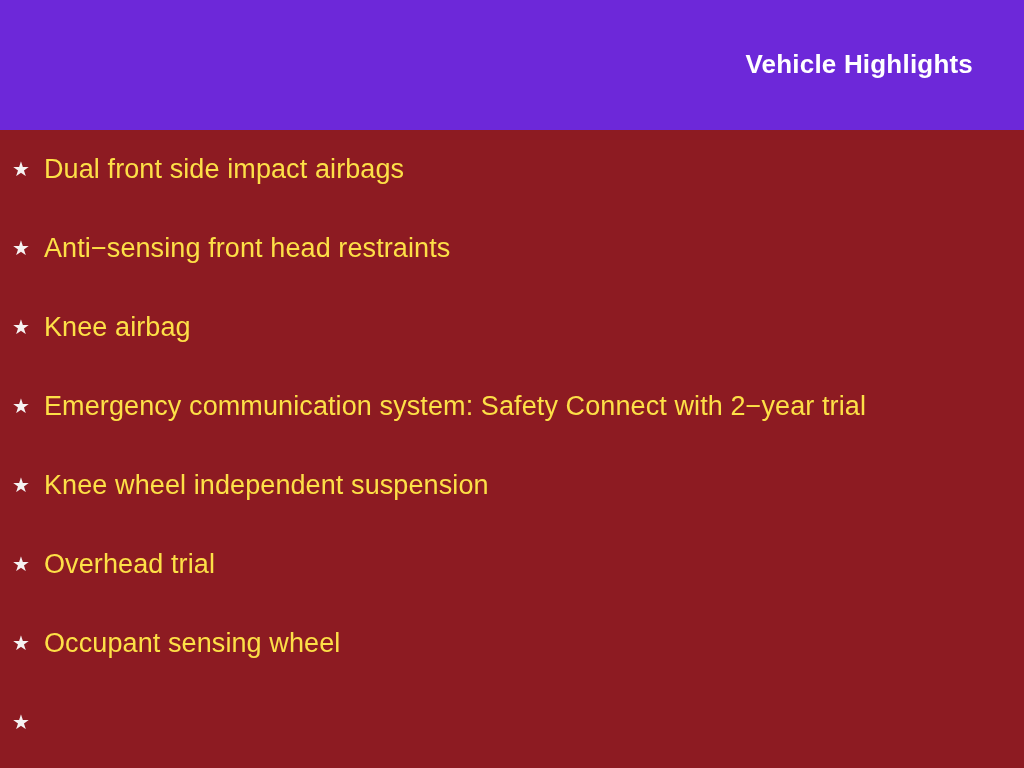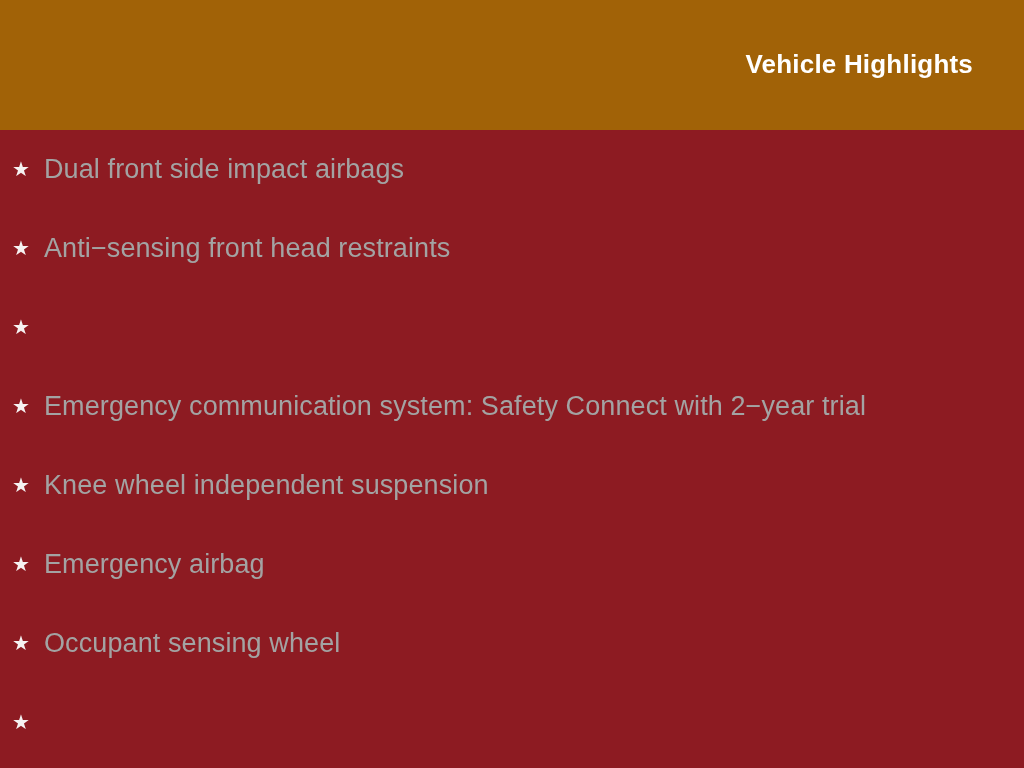"Vehicle Highlights" #header-band { background: #a16207 -> #6d28d9 }
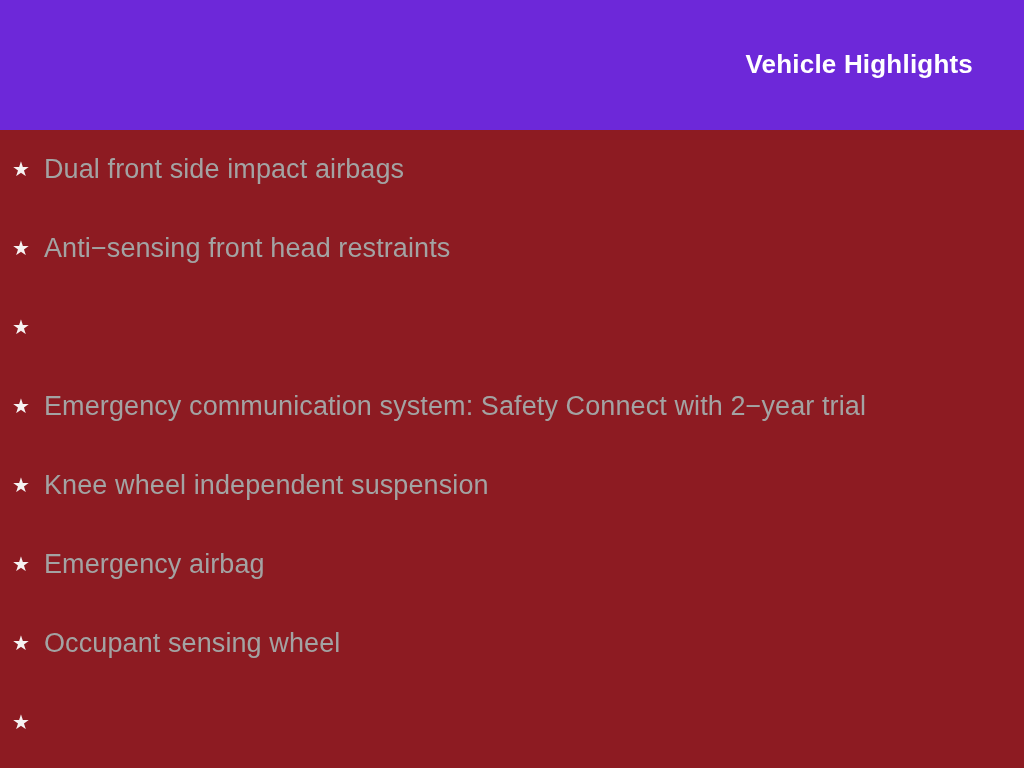"Dual front side impact airbags" .highlight-text { color: #a3a3a3 -> #fde047 }
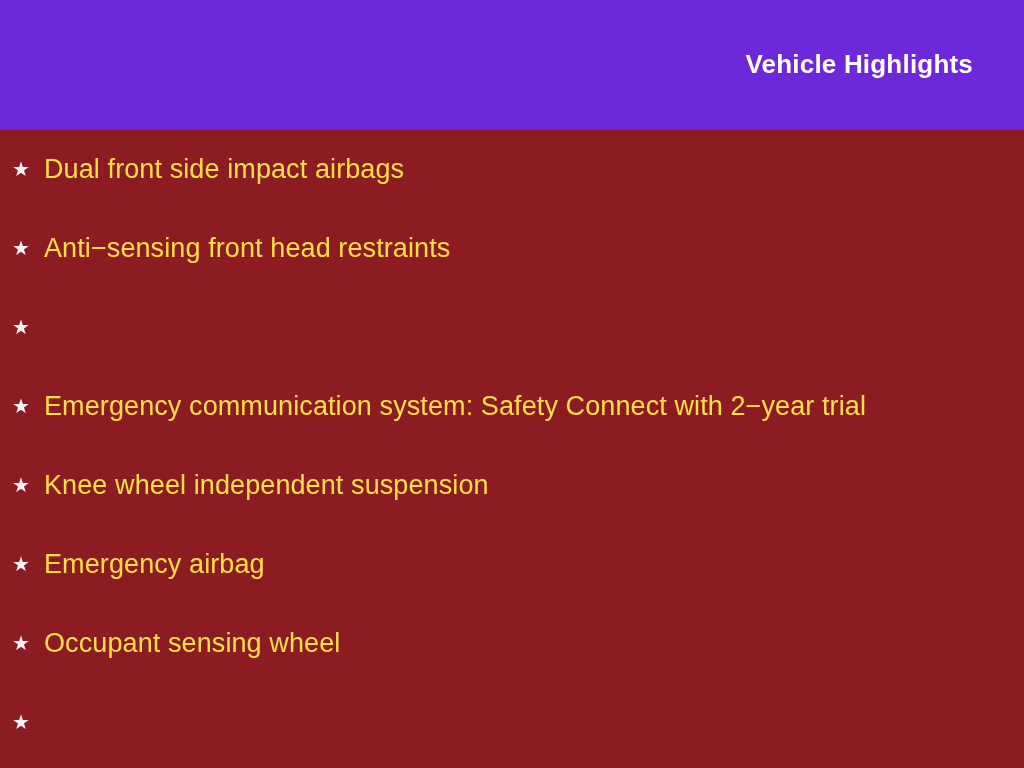"Knee airbag" span.highlight-text { html: none -> <span>Knee airbag</span> }
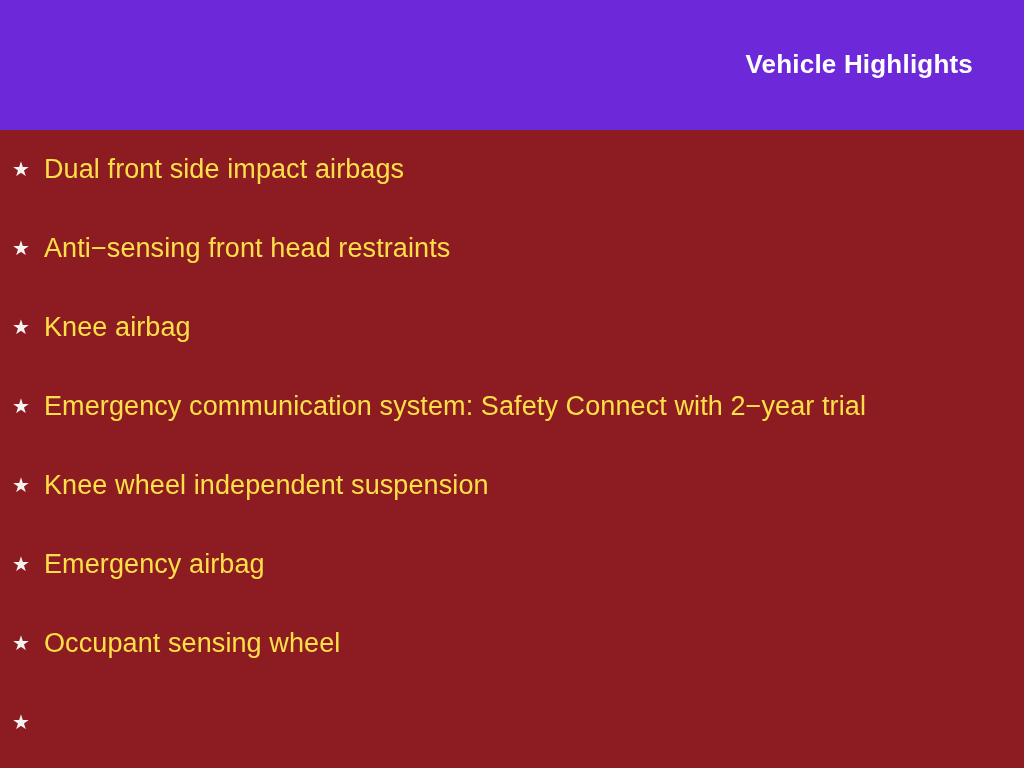"Emergency airbag" span.highlight-text { text: Emergency airbag -> Overhead trial }
